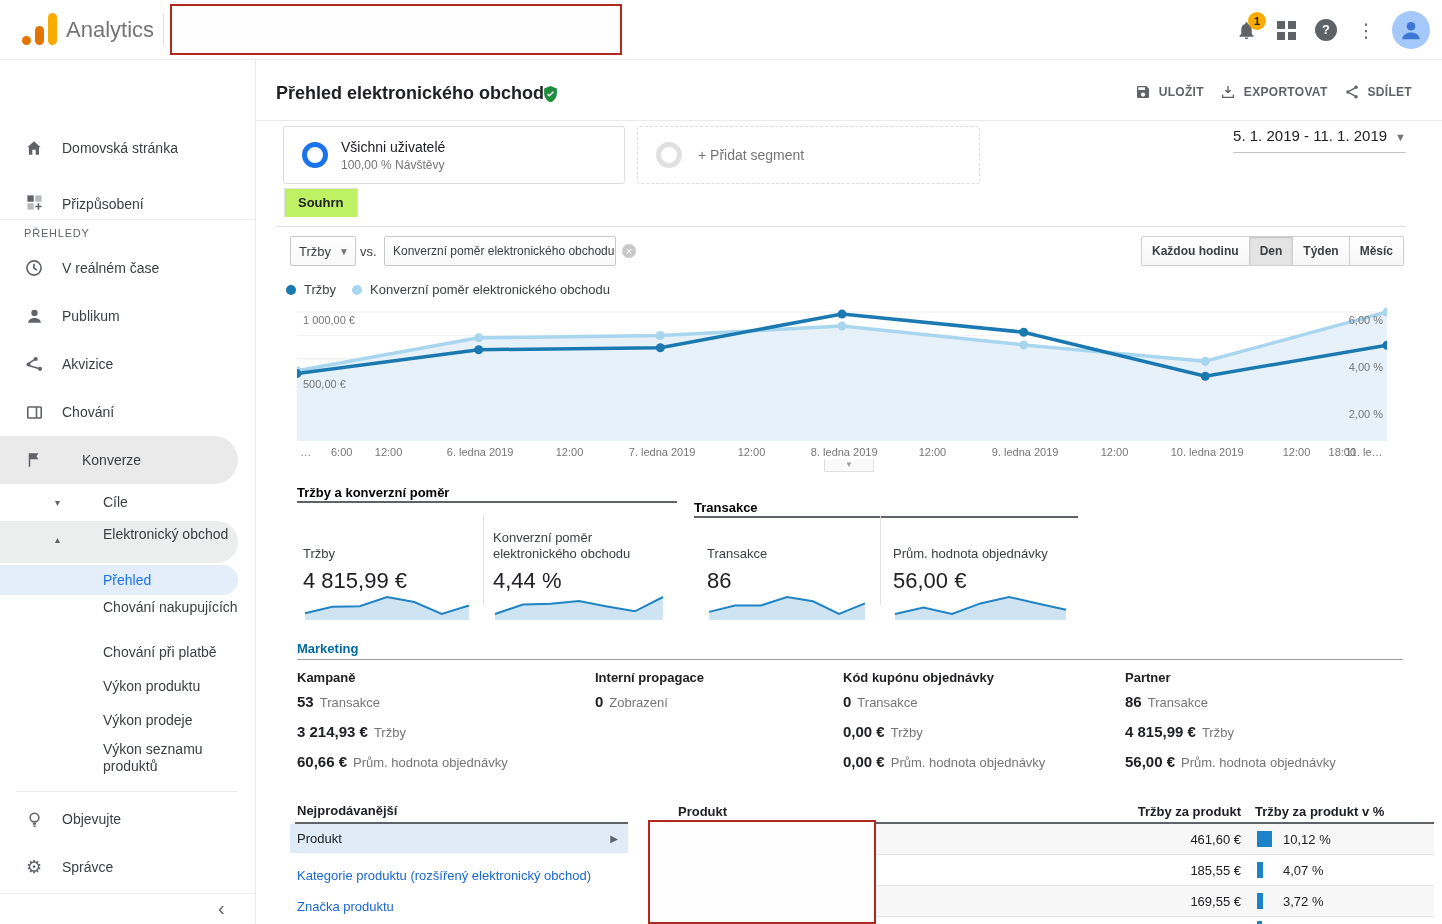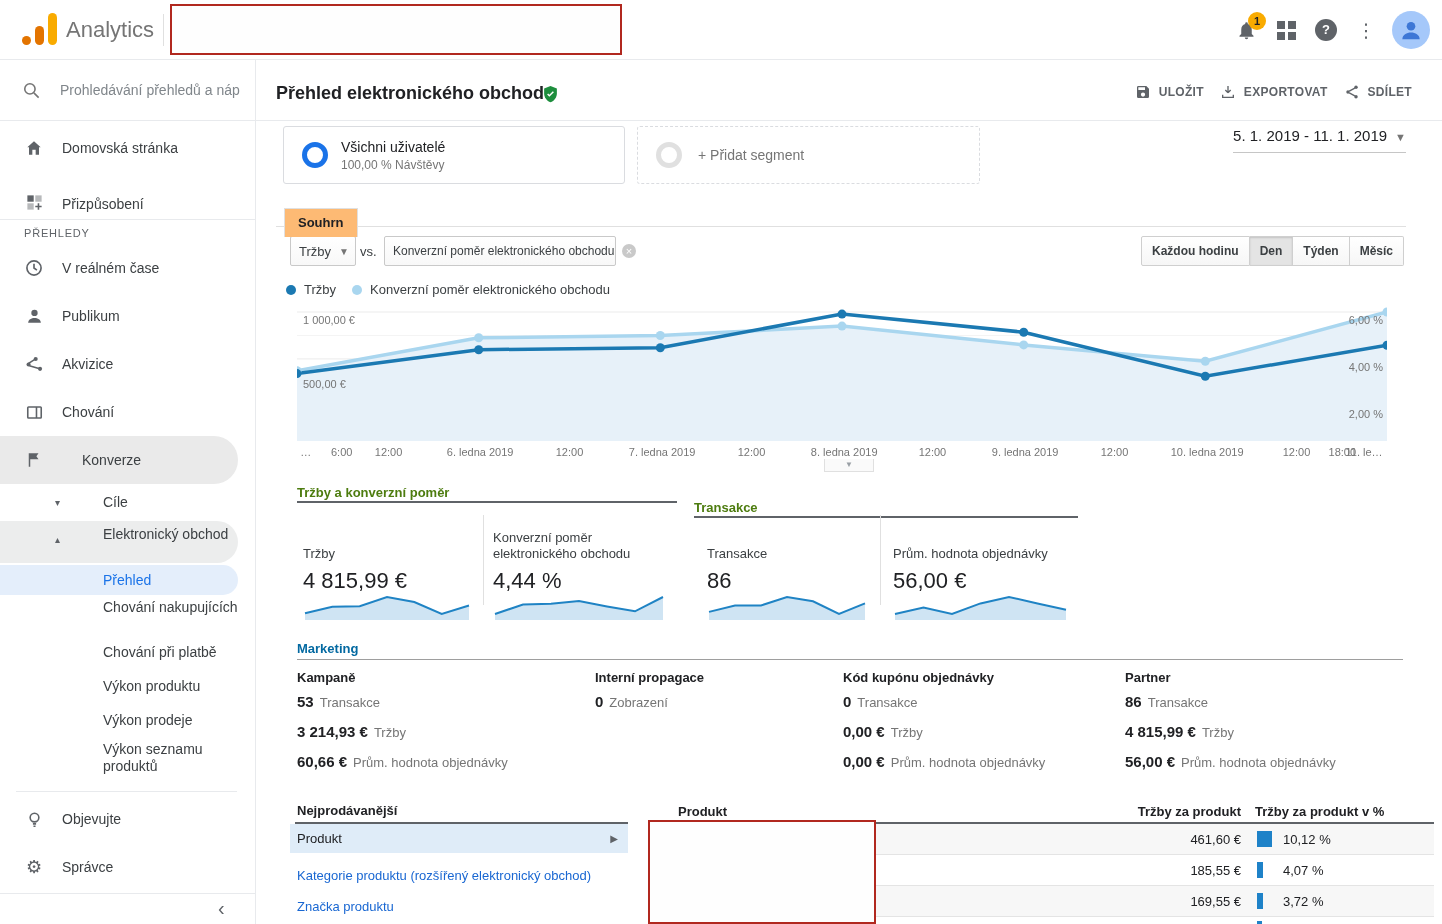"Prohledávání přehledů a náp" div.sb-search { html: <div> <svg> <circle></circle> <line></line> </svg> <input> </div> -> none }
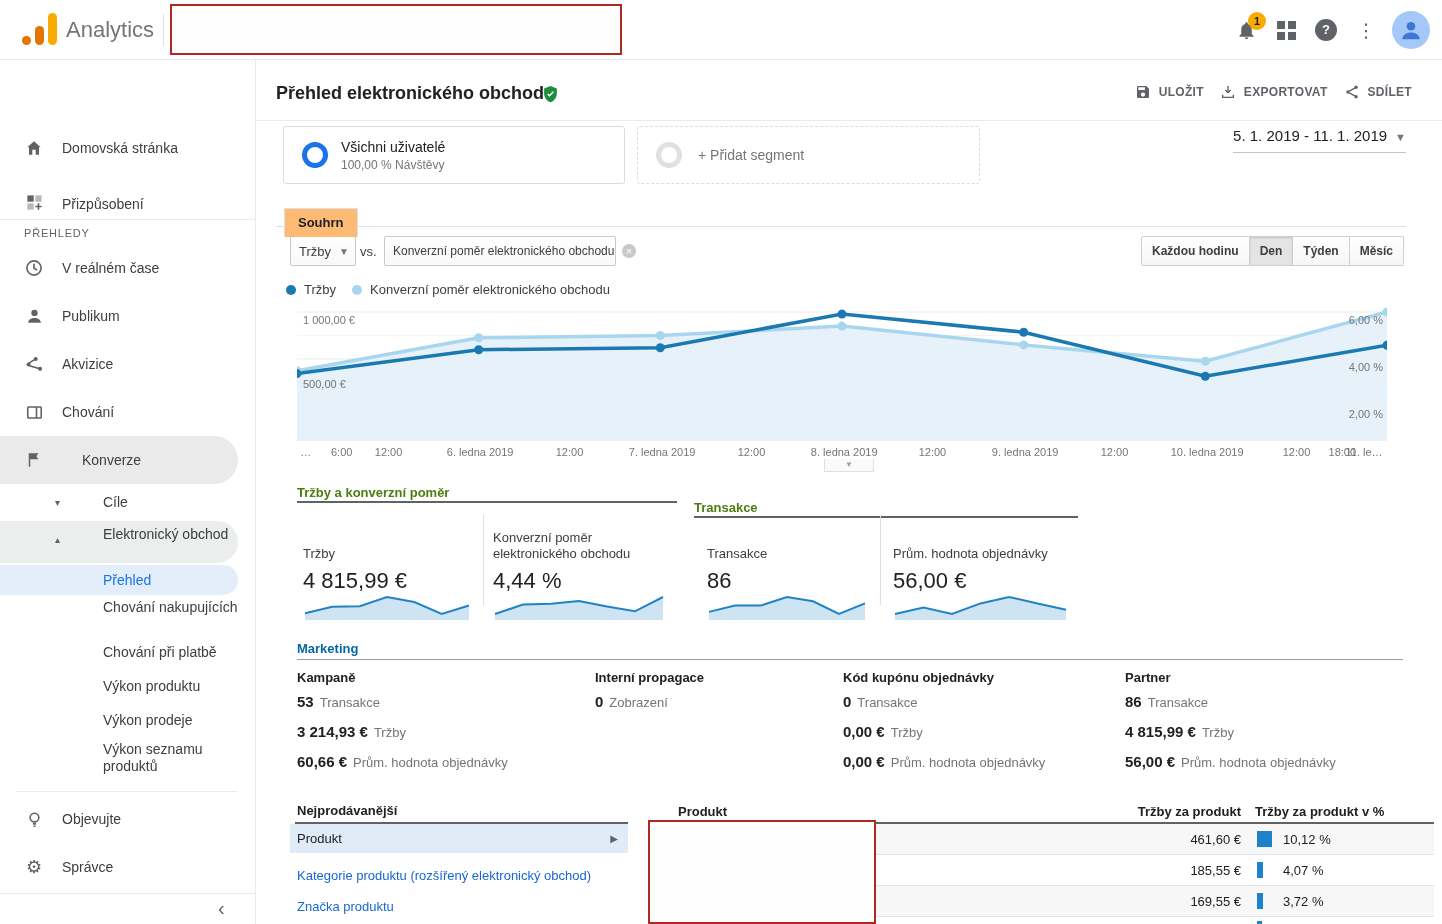"Souhrn" .tab { background: #fdba74 -> #bef264; top: 148px -> 128px }
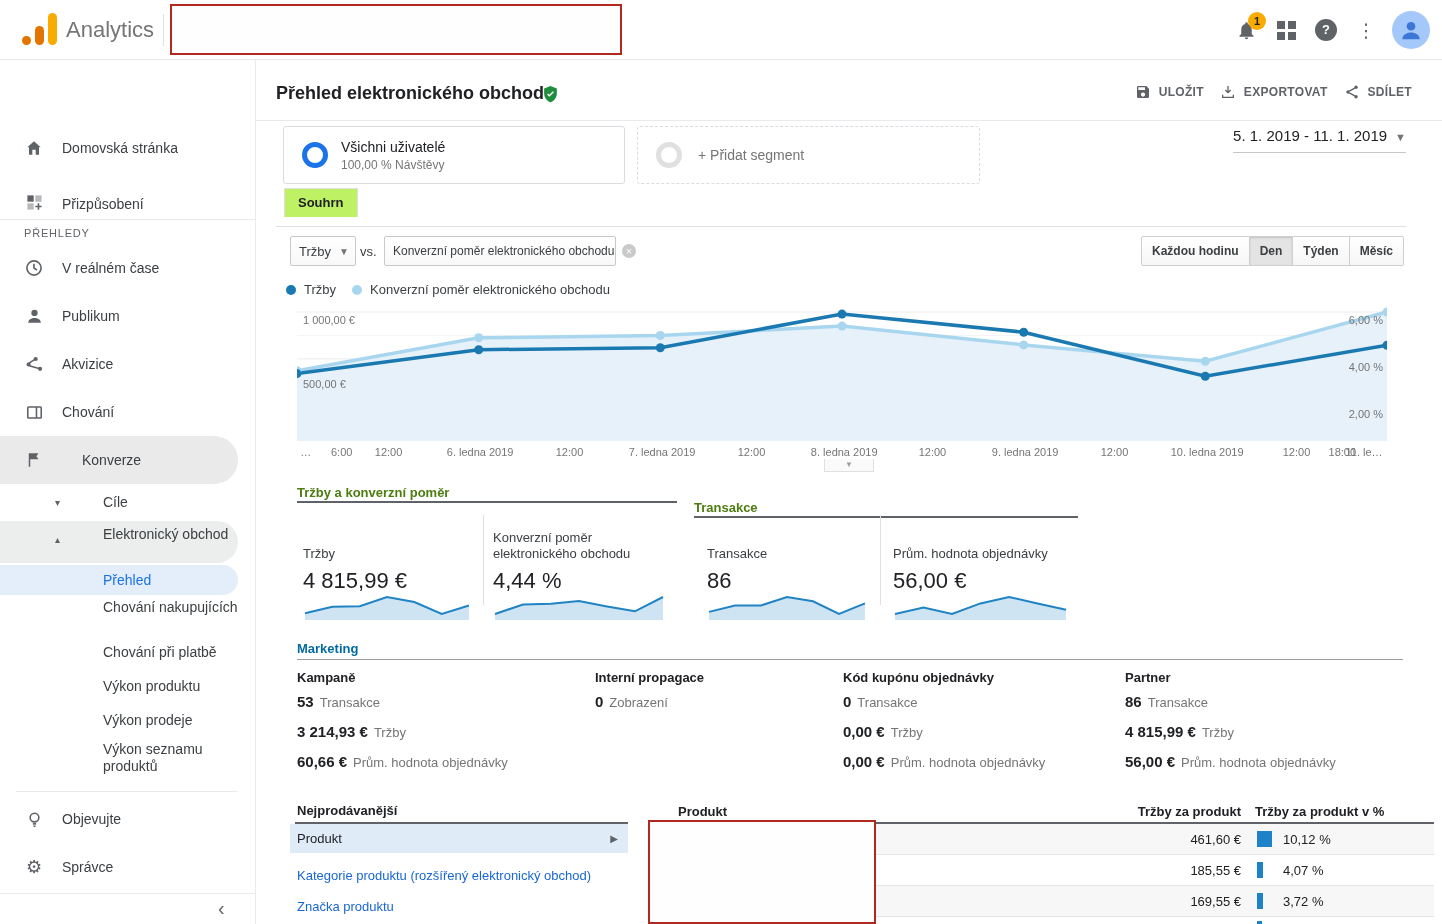"Tržby a konverzní poměr" .sc-group-title { color: #4d7c0f -> #000000 }
